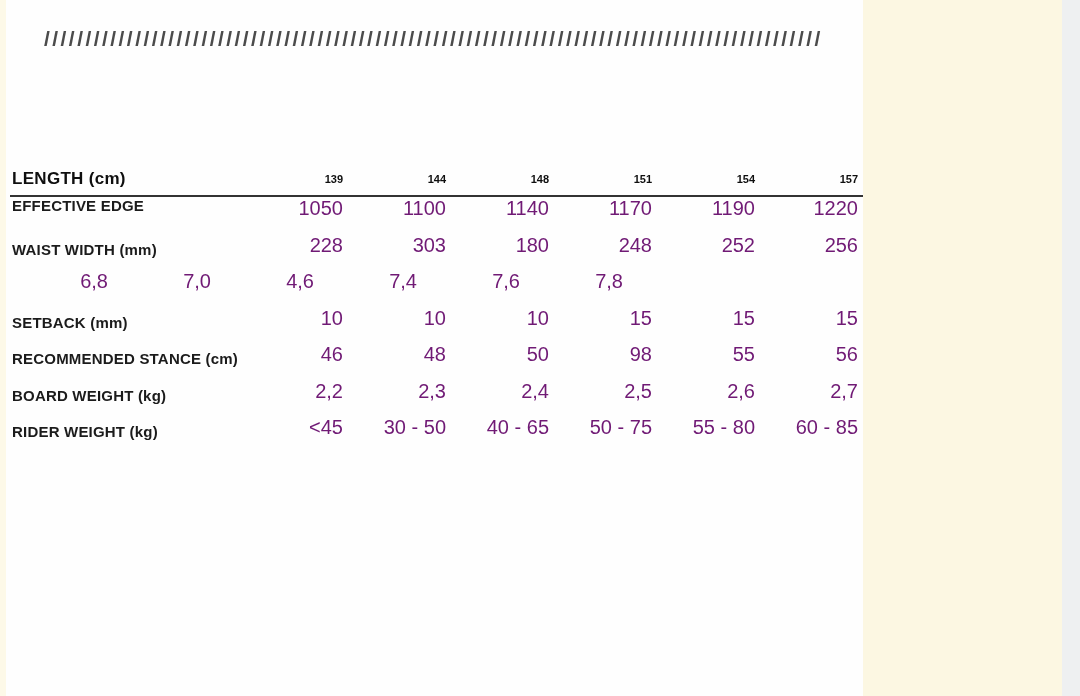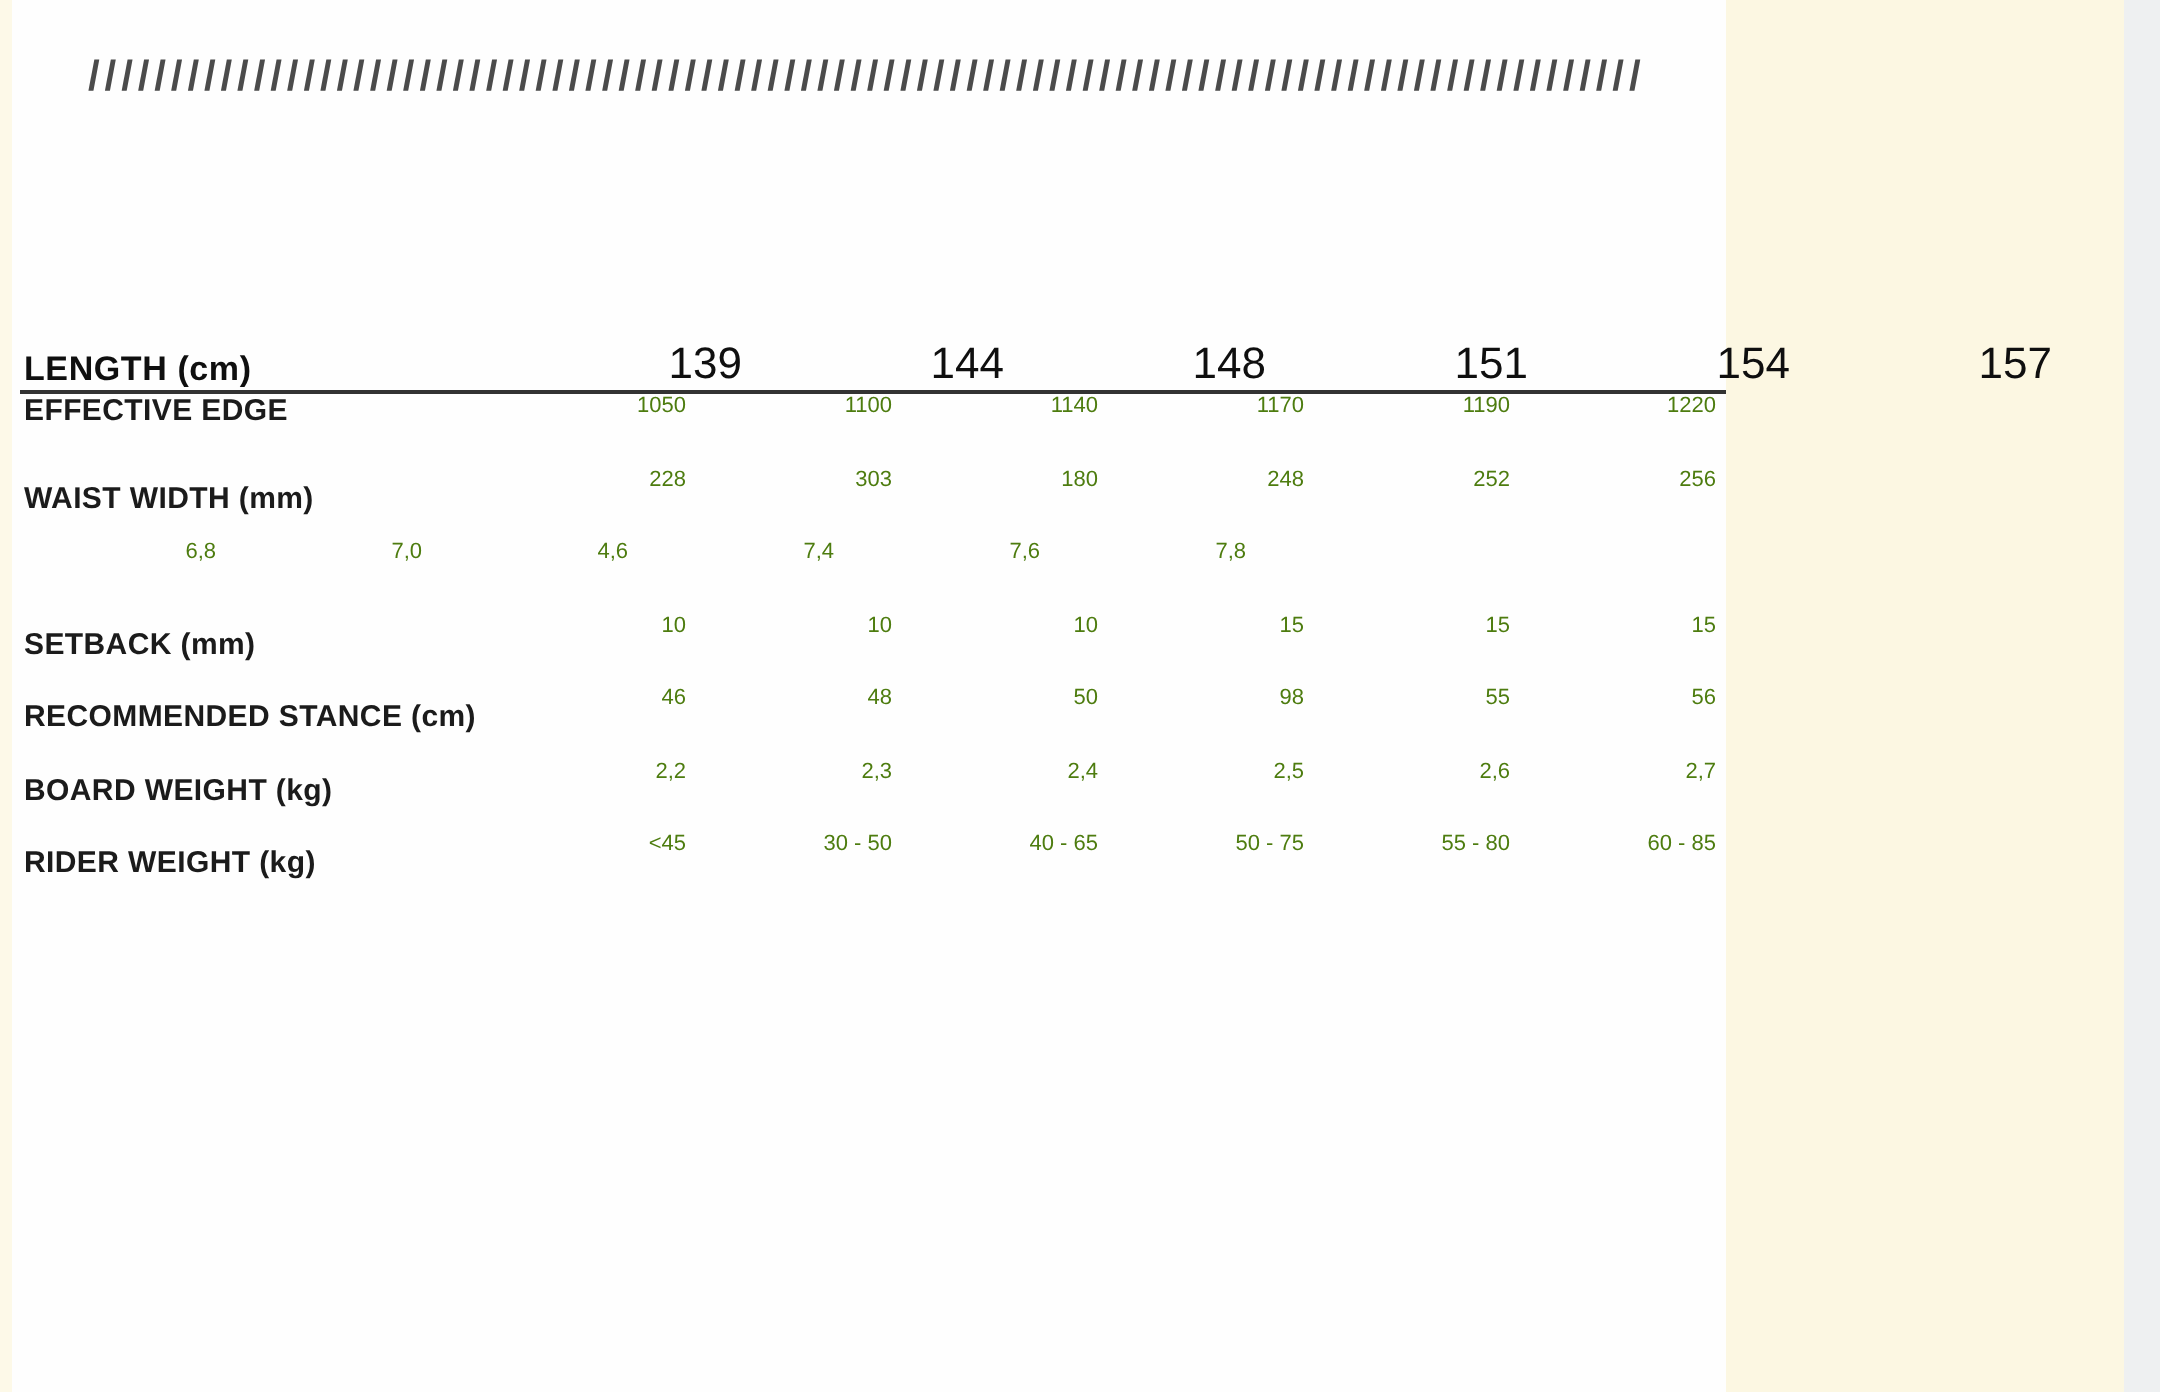"LENGTH (cm)" .header-row { align-items: flex-end -> center; gap: 28px -> none }
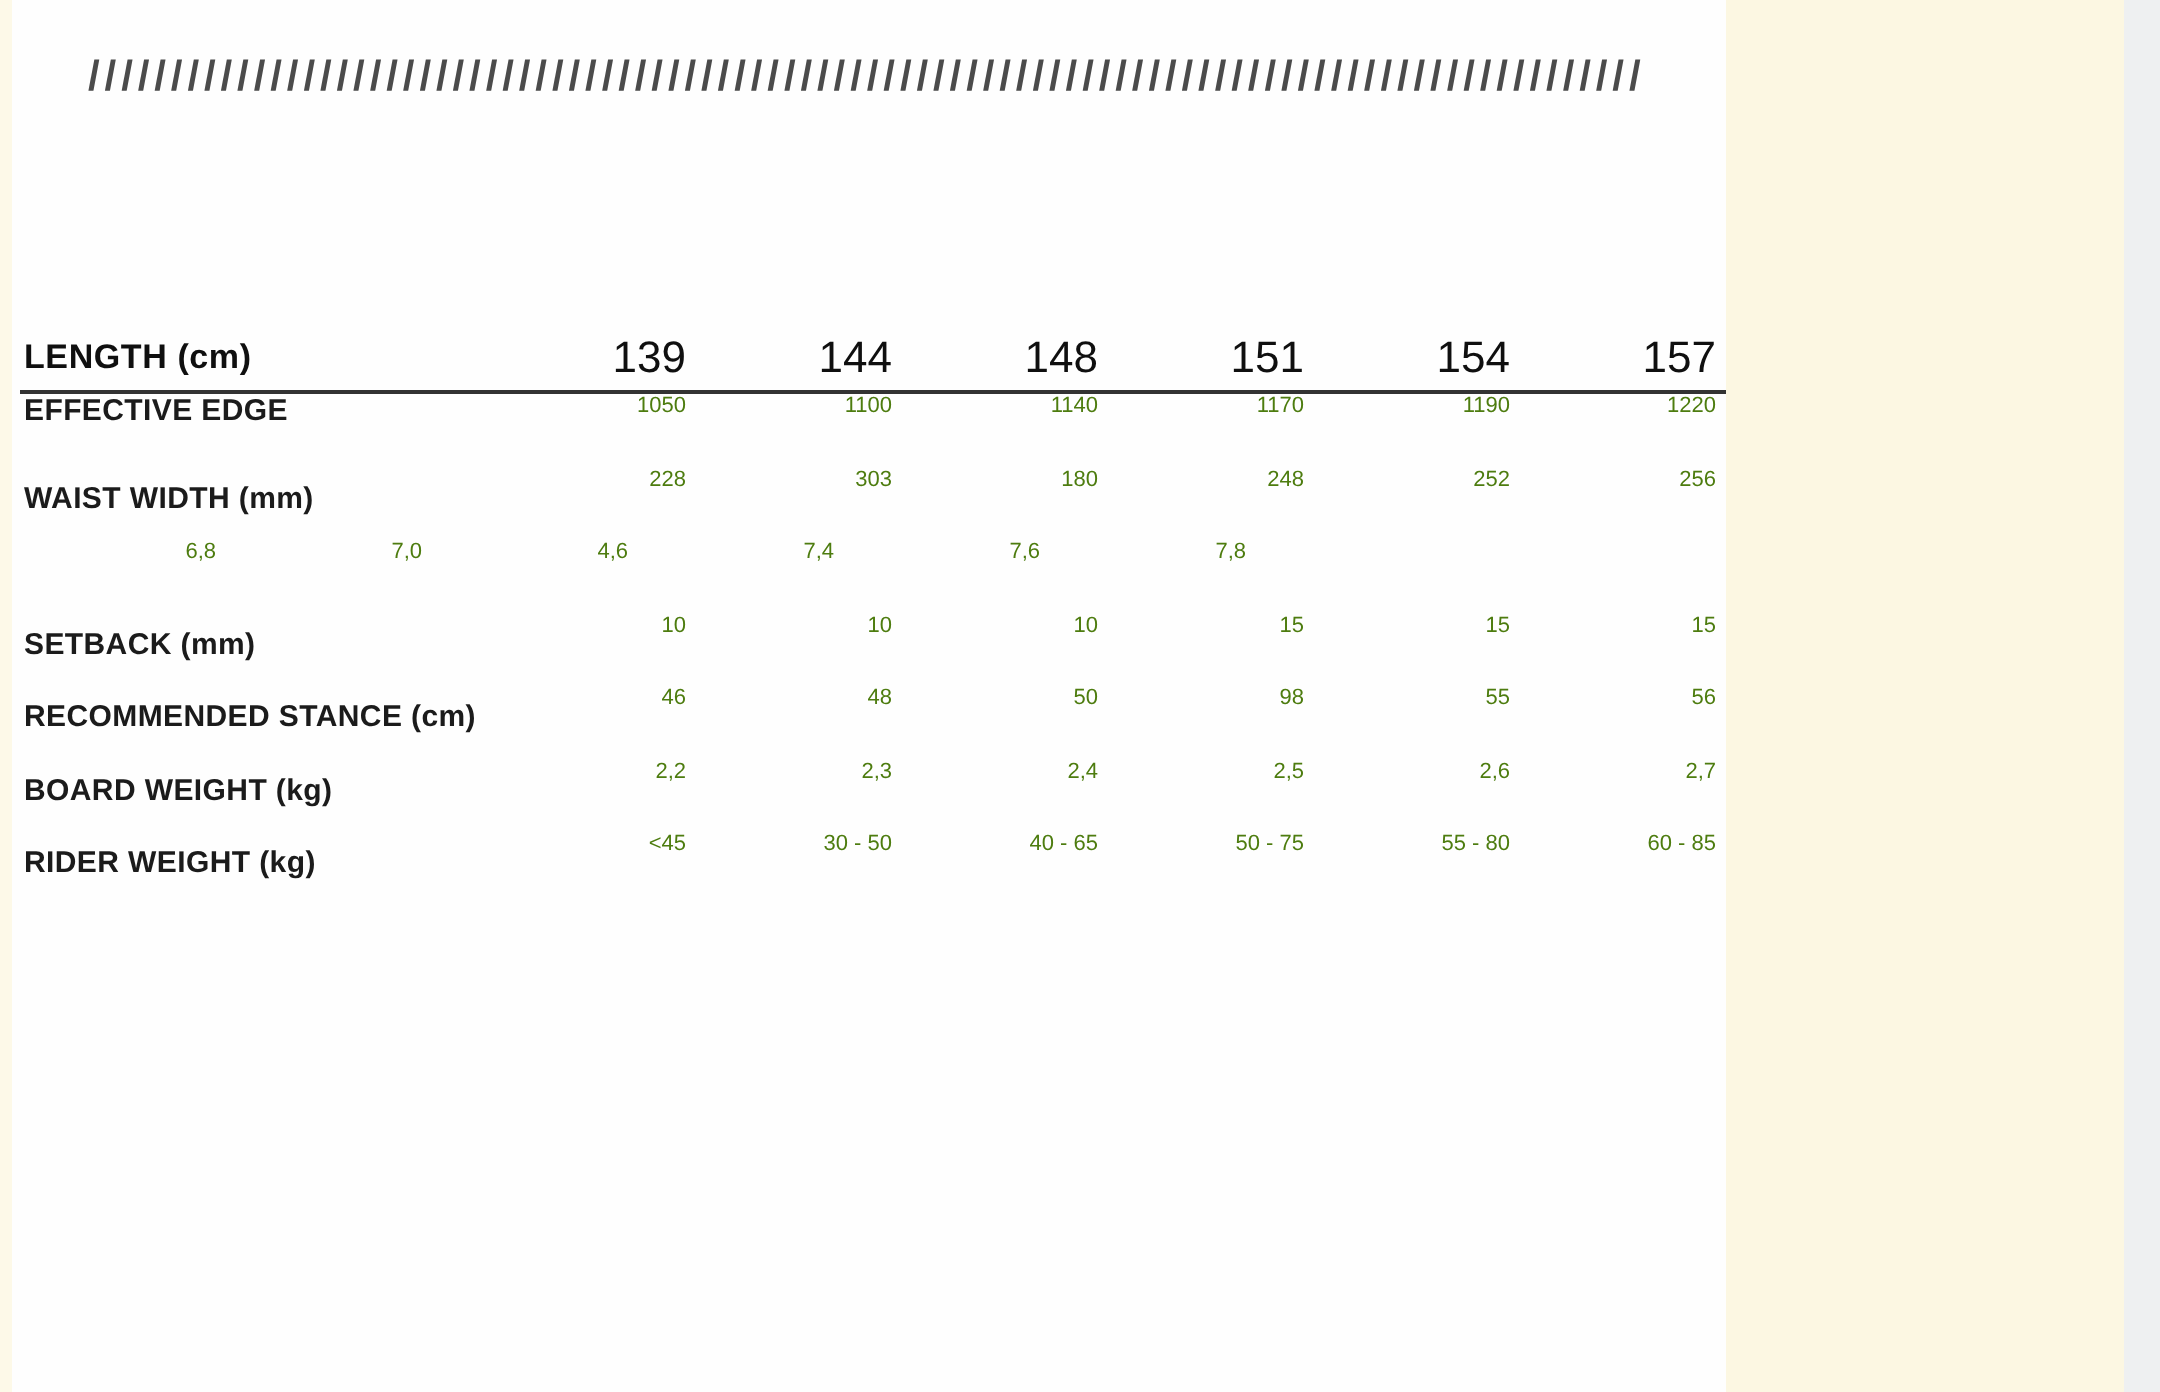"139" .header-row .val { font-size: 22px -> 11px; font-weight: normal -> bold }
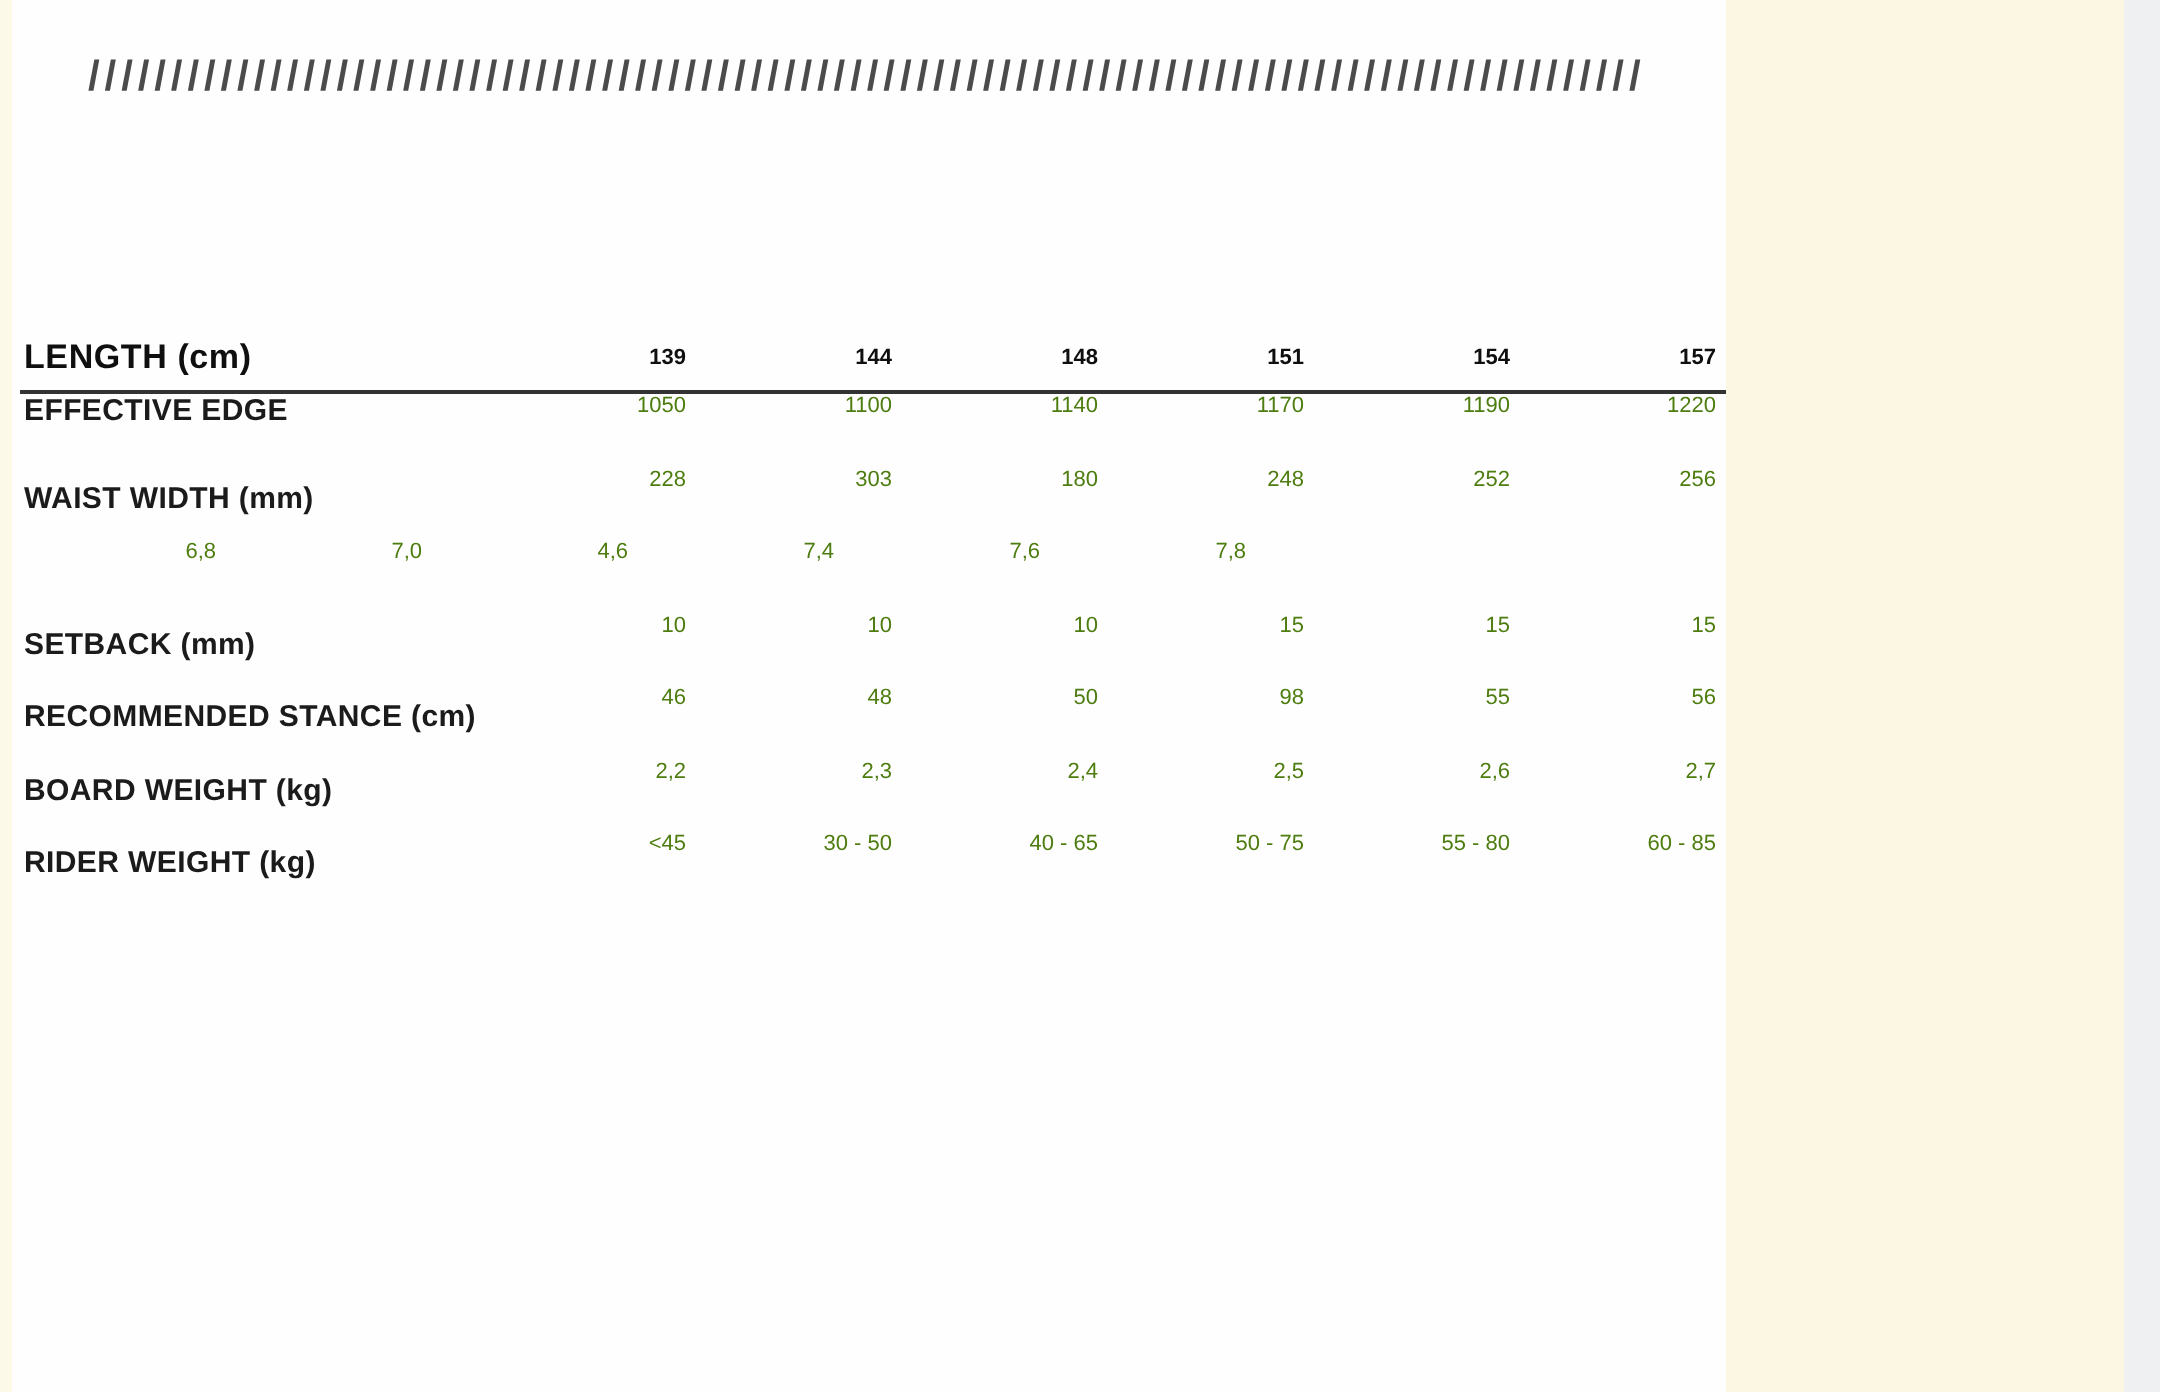"1050" .row .val { color: #4d7c0f -> #701a75; font-size: 11px -> 20px }
